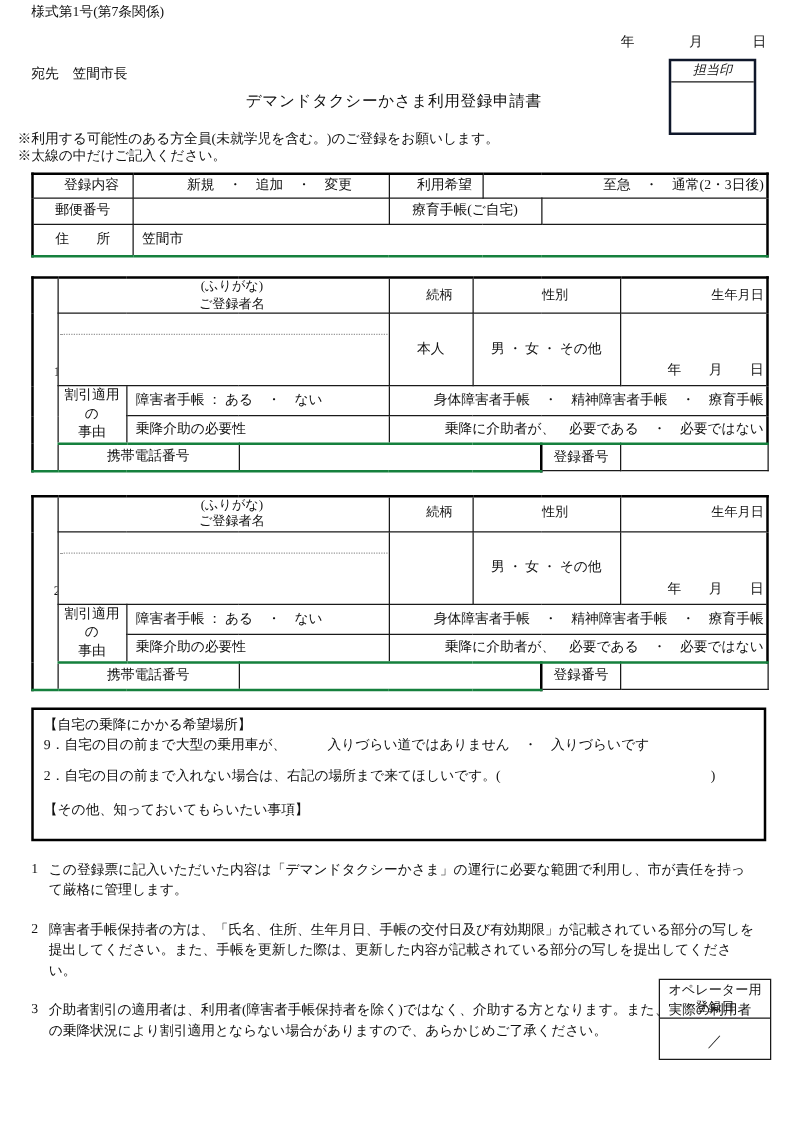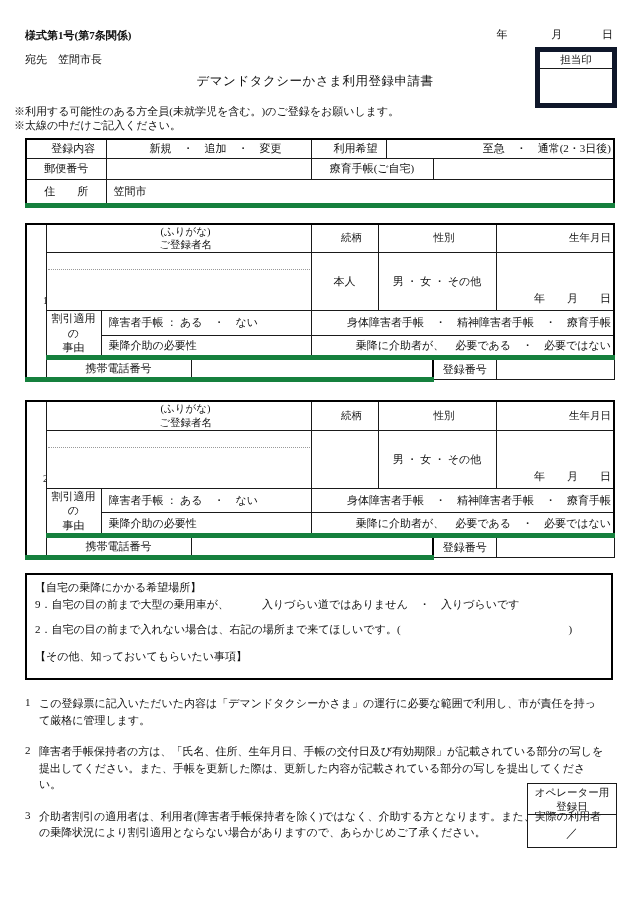"様式第1号(第7条関係)" .form-code { font-weight: bold -> none; top: 28px -> 3px }
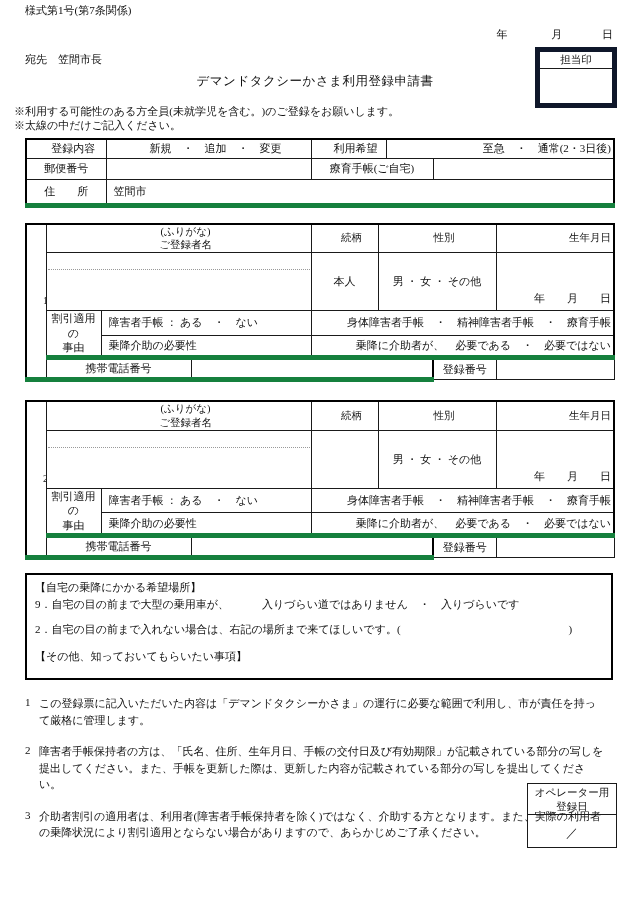"担当印" .seal-box { border: 5px solid #0f172a -> 2px solid #0f172a; font-style: none -> italic; width: 82px -> 70px }
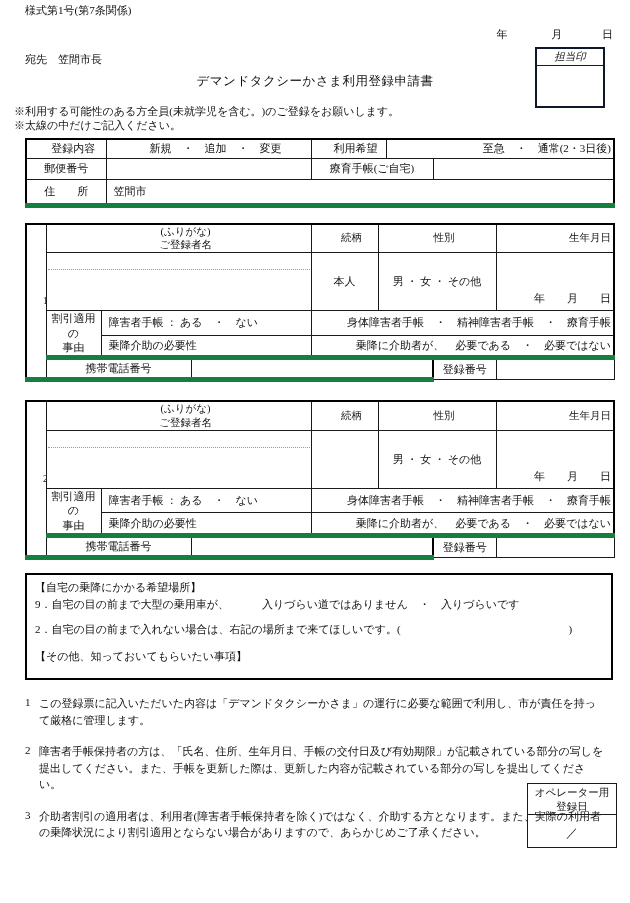"住 所" .bb2 { border-bottom: 5px solid #15803d -> 2px solid #15803d }
